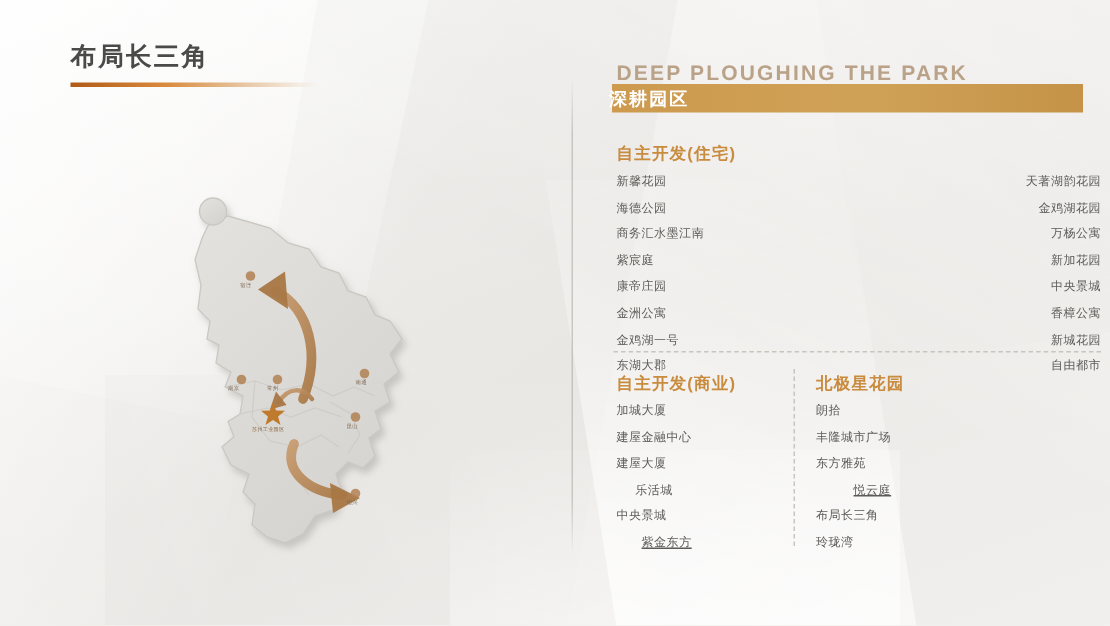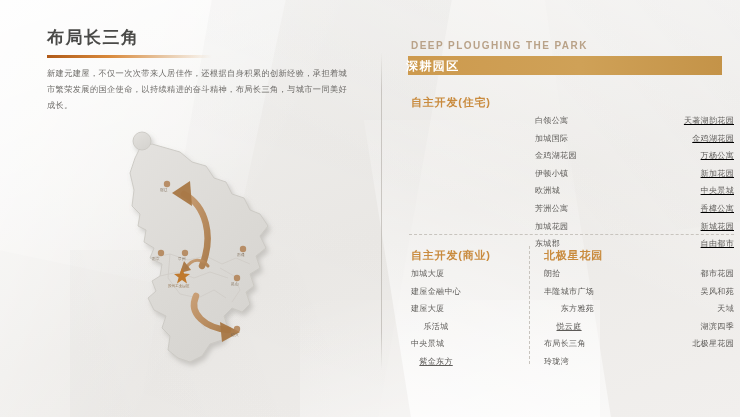"DEEP PLOUGHING THE PARK" #eyebrow { font-size: 10px -> 14px }
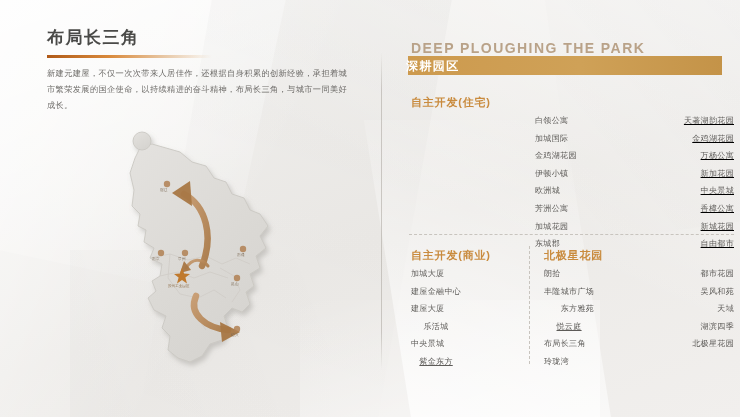"新建元建屋，不仅一次次带来人居佳作，还根据自身积累的创新经验，承担着城市繁荣发展" div { html: <div>新建元建屋，不仅一次次带来人居佳作，还根据自身积累的创新经验，承担着城市繁荣发展的国企使命，以持续精进的奋斗精神，布局长三角，与城市一同美好成长。</div> -> none }
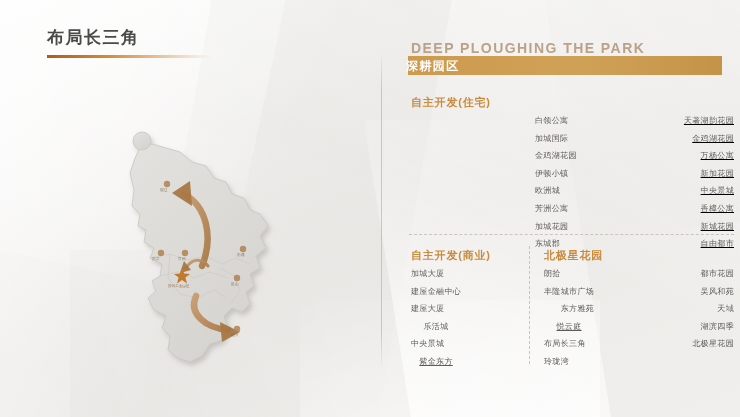"新馨花园" div.item-col { html: none -> <div> <div>新馨花园</div> <div>海德公园</div> <div>商务汇水墨江南</div> <div>紫宸庭</div> <div>康帝庄园</div> <div>金洲公寓</div> <div>金鸡湖一号</div> <div>东湖大郡</div> </div> }
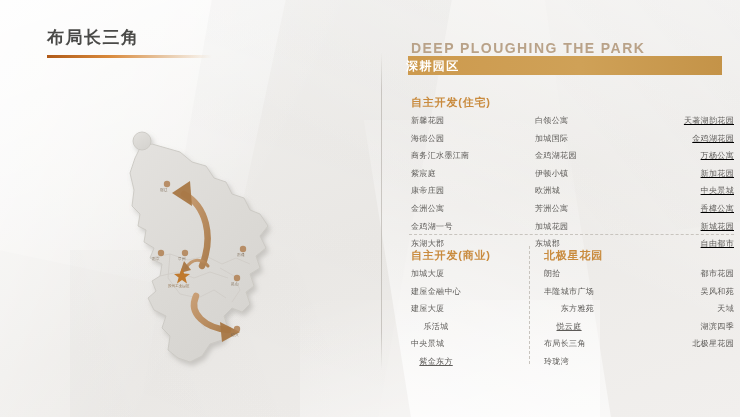"白领公寓" div.item-col { html: <div> <div>白领公寓</div> <div>加城国际</div> <div>金鸡湖花园</div> <div>伊顿小镇</div> <div>欧洲城</div> <div>芳洲公寓</div> <div>加城花园</div> <div>东城郡</div> </div> -> none }
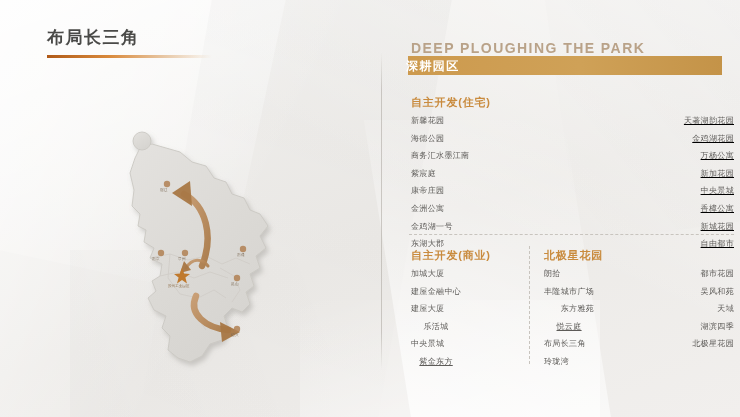"天著湖韵花园" #res-col-3 { text-decoration: underline -> none }
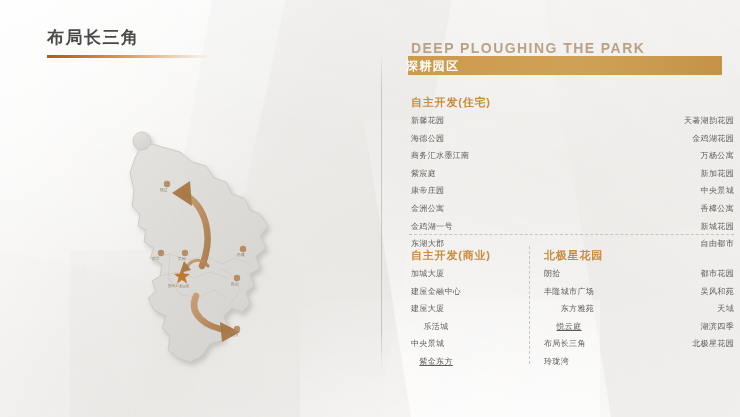"都市花园" div.item-col { html: <div> <div>都市花园</div> <div>吴风和苑</div> <div>天域</div> <div>湖滨四季</div> <div>北极星花园</div> </div> -> none }
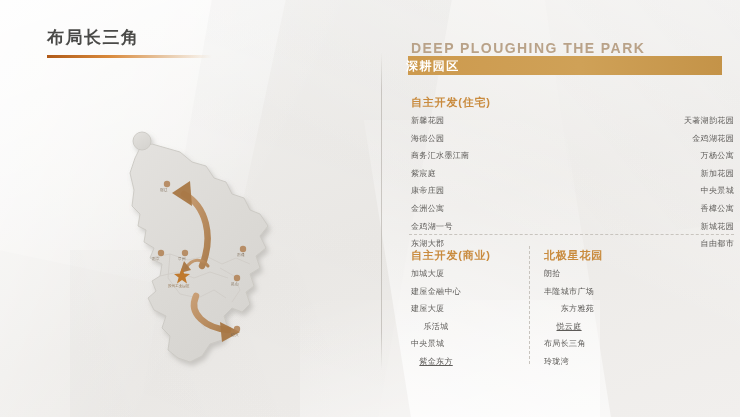"东方雅苑" div.item { text-align: right -> left }
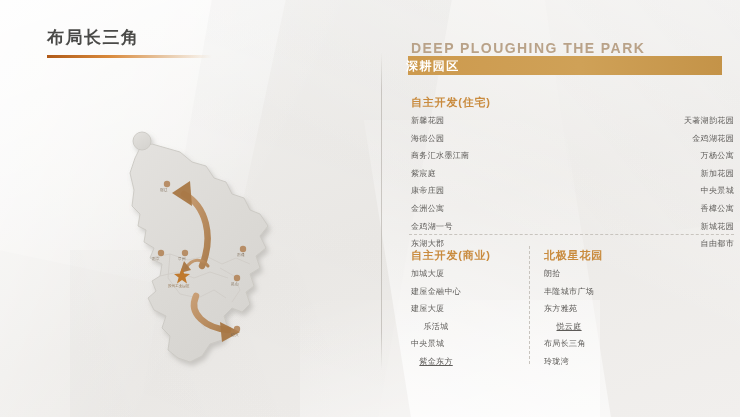"悦云庭" div.item { text-align: center -> right }
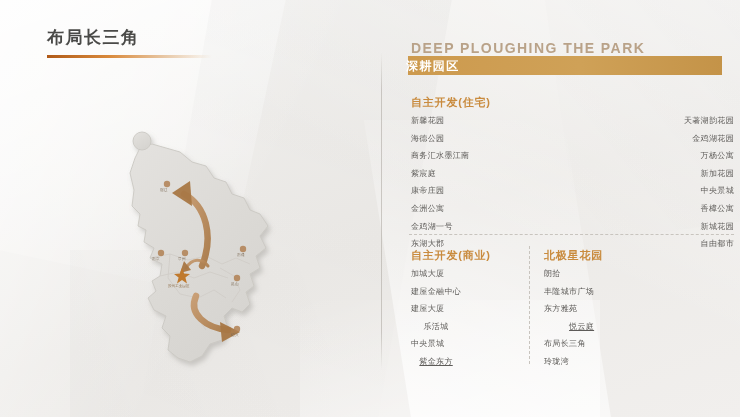"紫金东方" div.item { text-align: center -> right }
